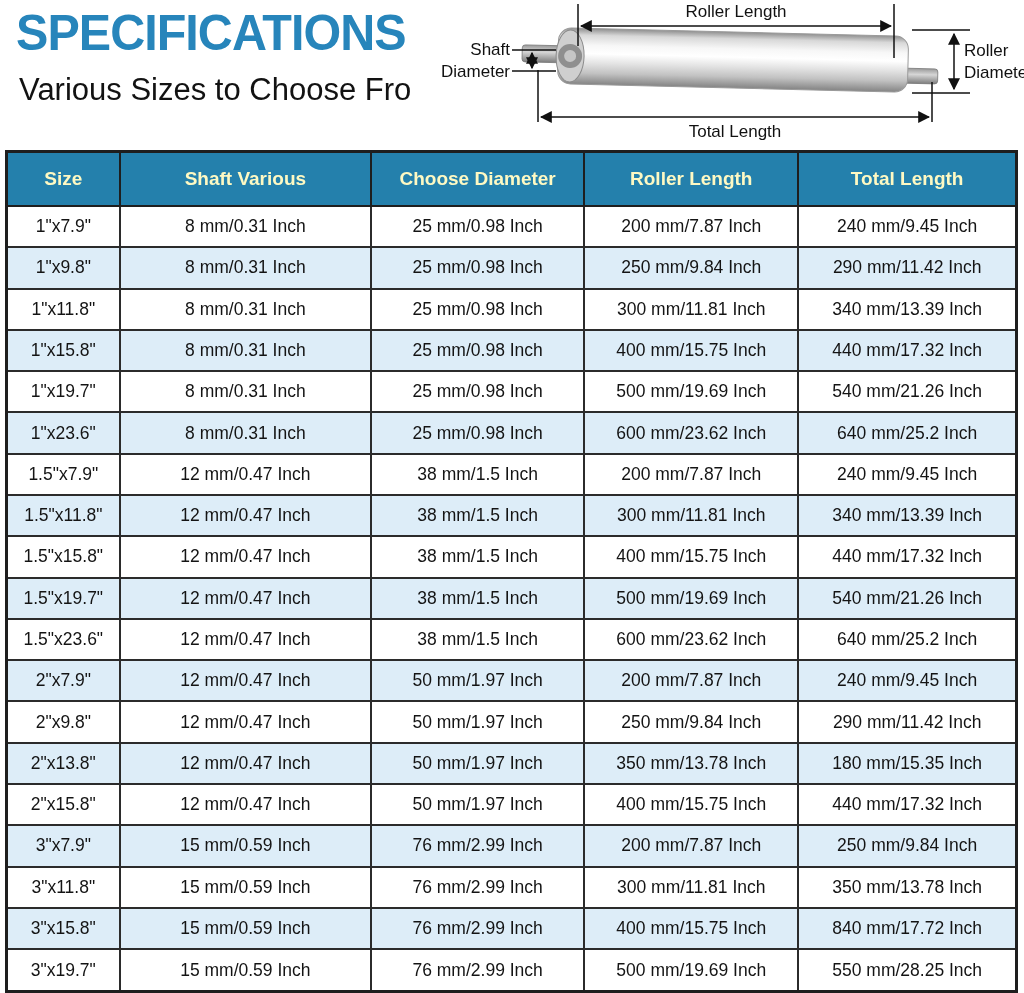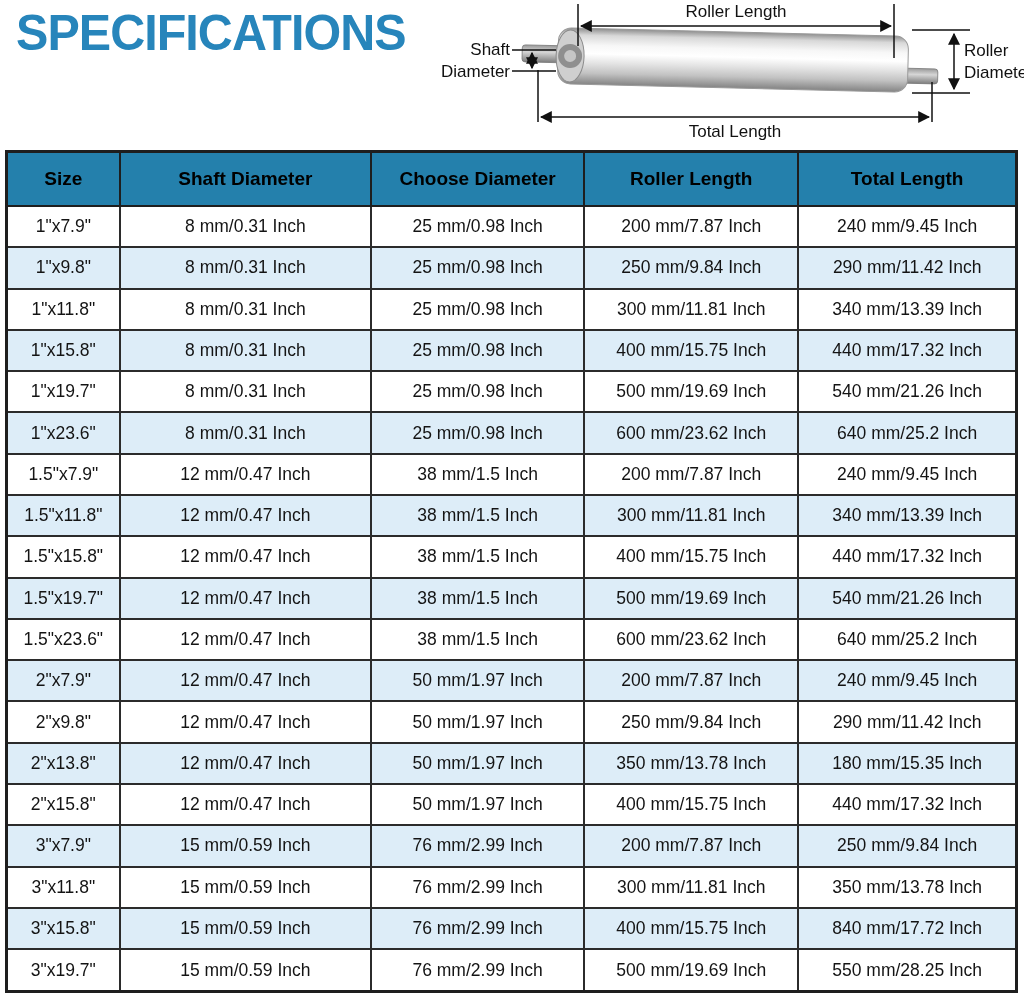"Various Sizes to Choose Fro" div.page-subtitle { html: none -> <div>Various Sizes to Choose Fro</div> }
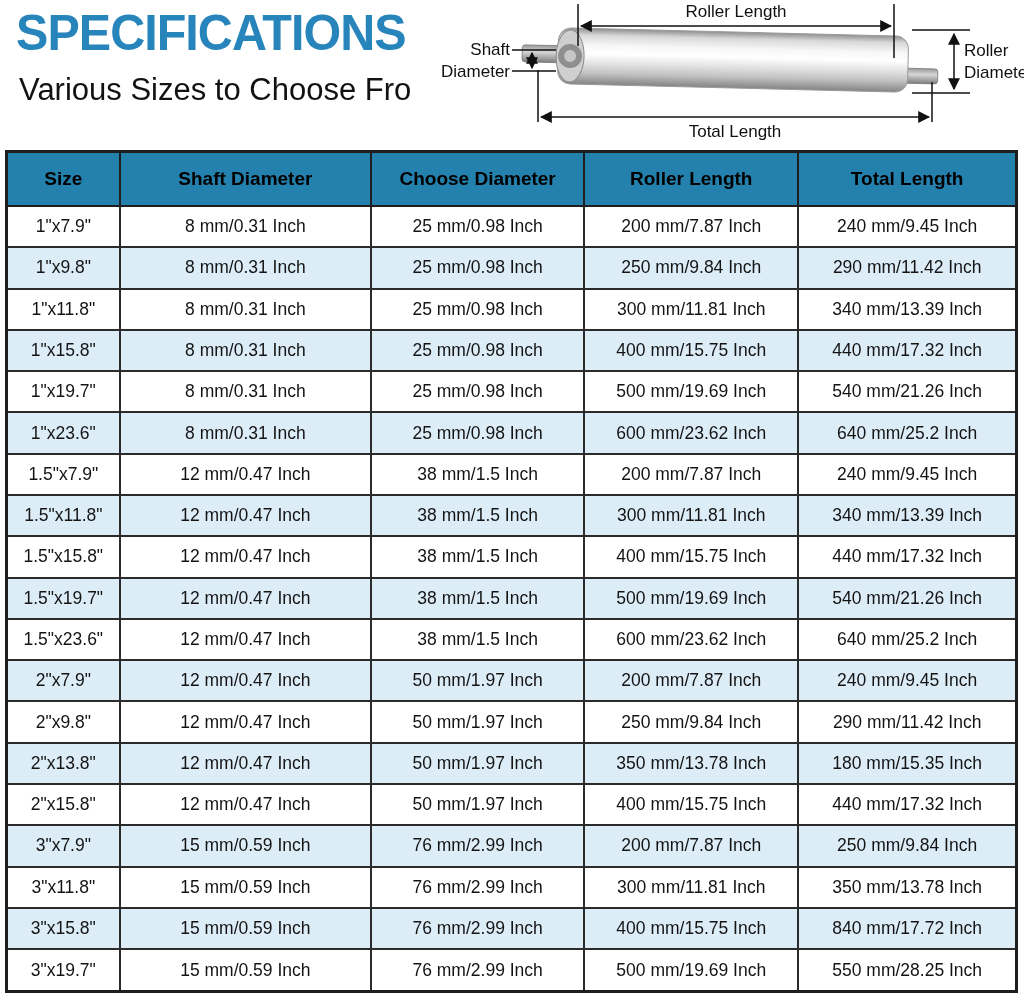"Size" .spec-table thead th { color: #000000 -> #fef9c3 }
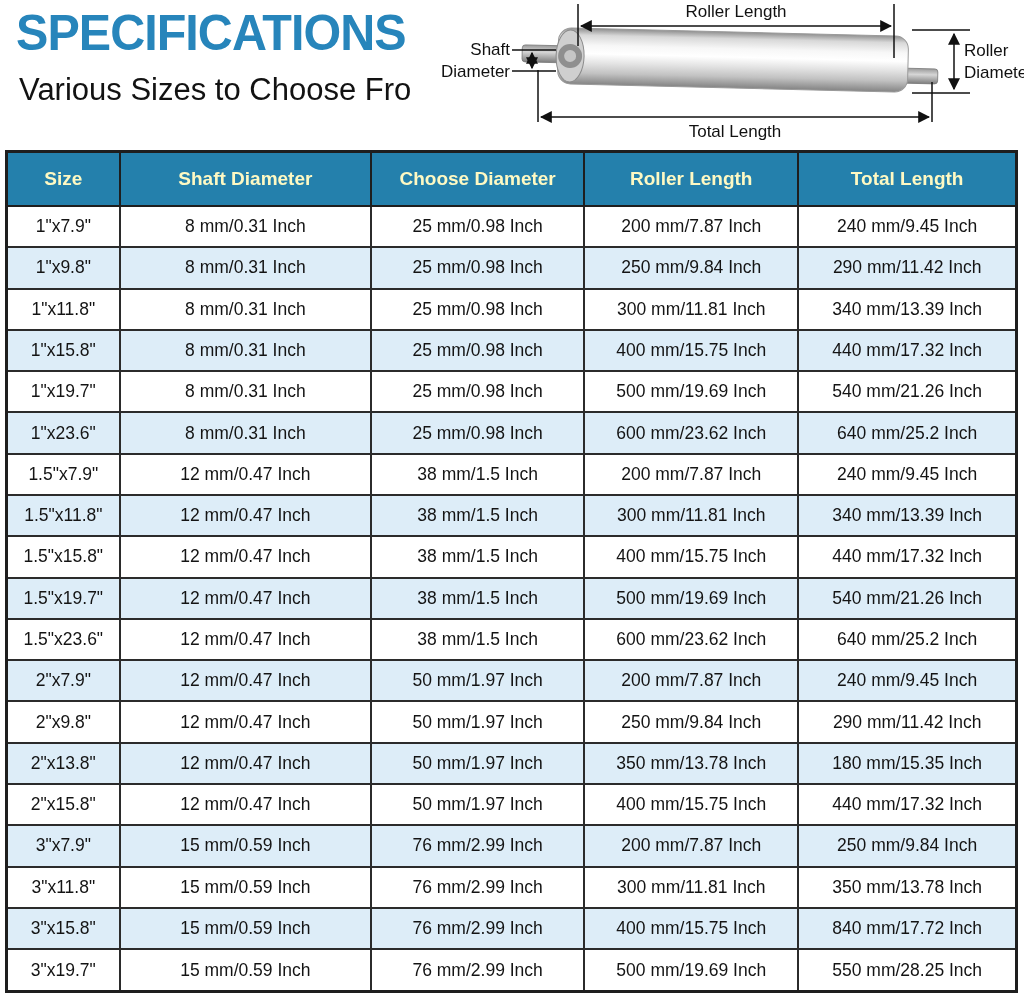"Shaft Diameter" th { text: Diameter -> Various }
